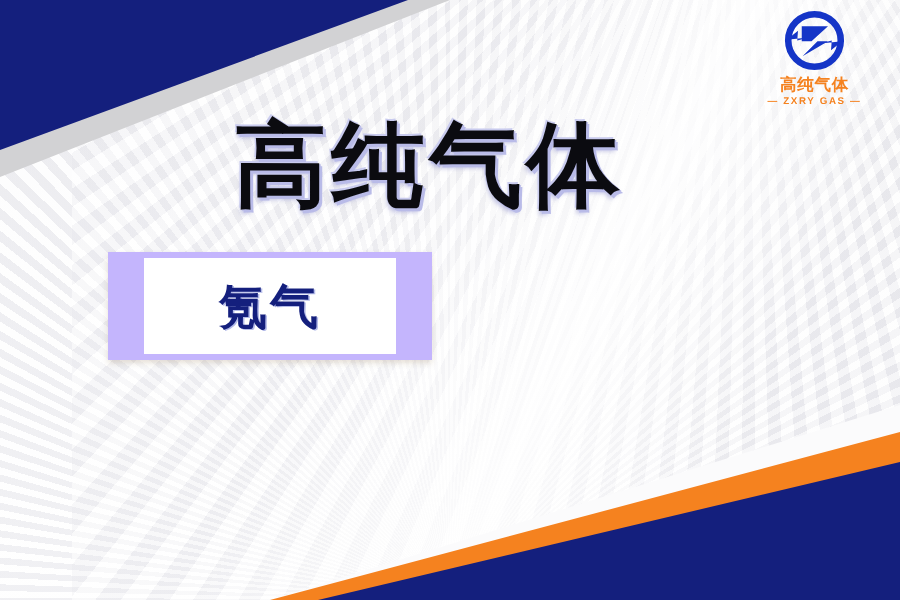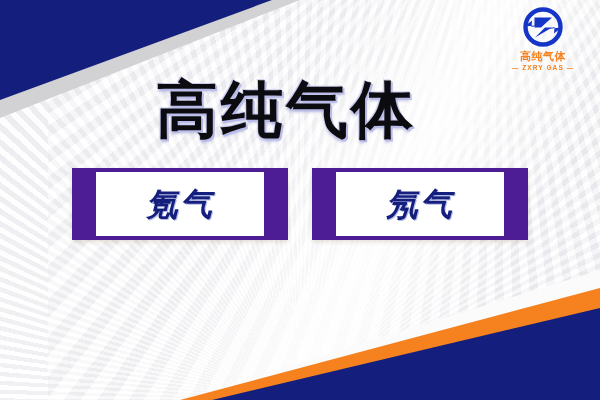"氪气" .card { background: #4c1d95 -> #c4b5fd; font-style: italic -> none }
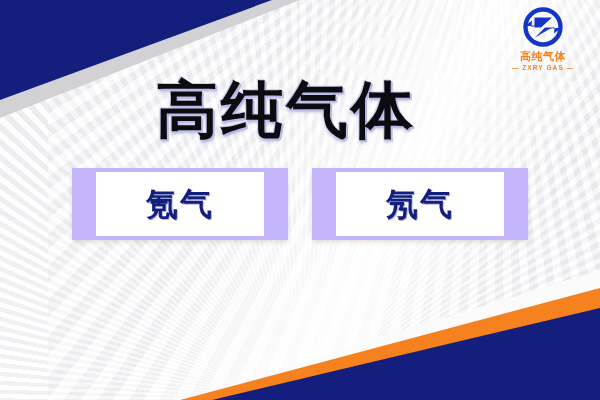"氖气" div.card { html: <div> <div> <span>氖气</span> </div> </div> -> none }
